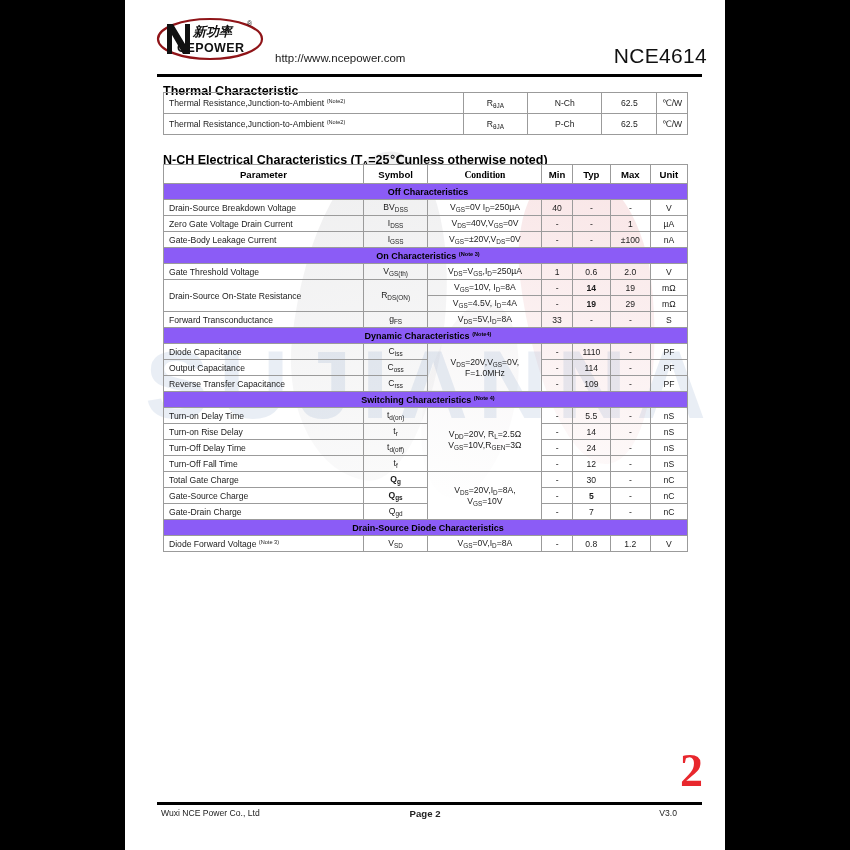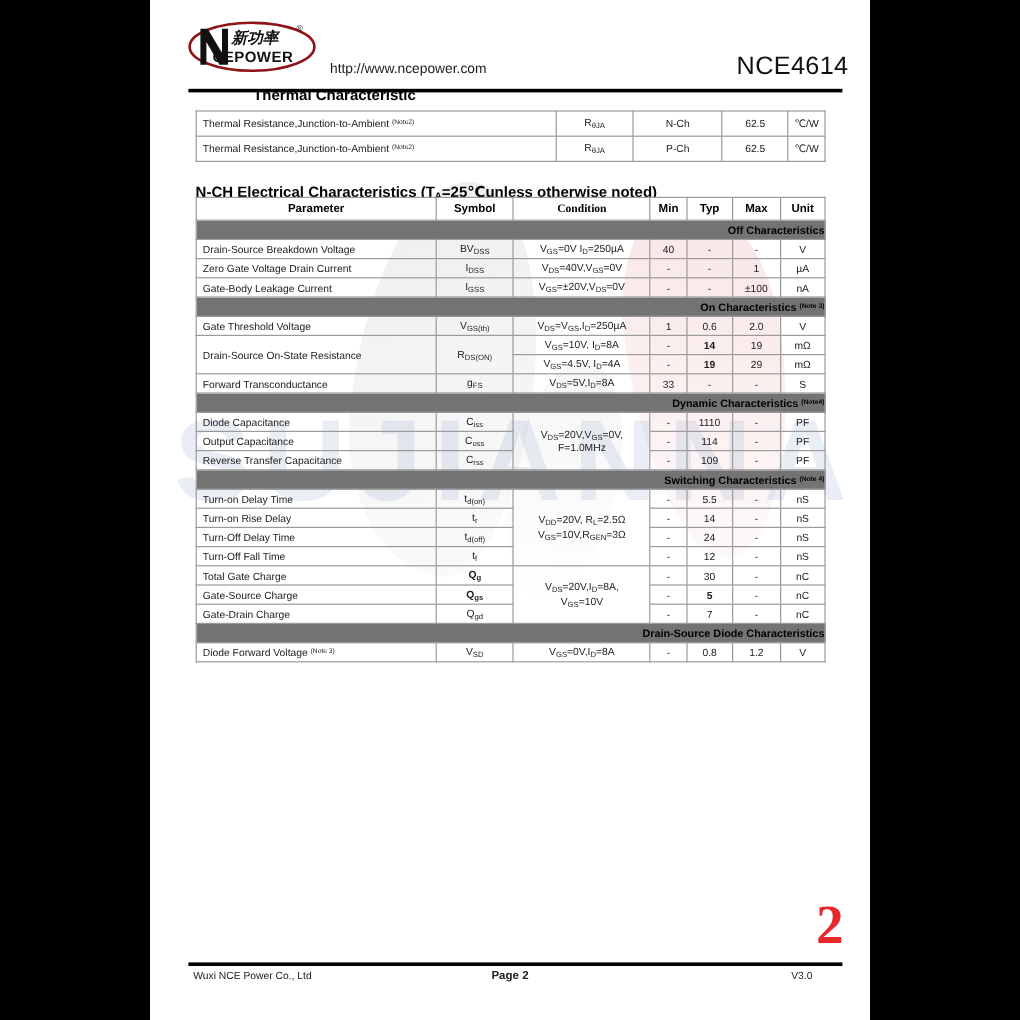"Thermal Characteristic" div.sec-title { margin-left: 48px -> none; top: 72px -> 84px }
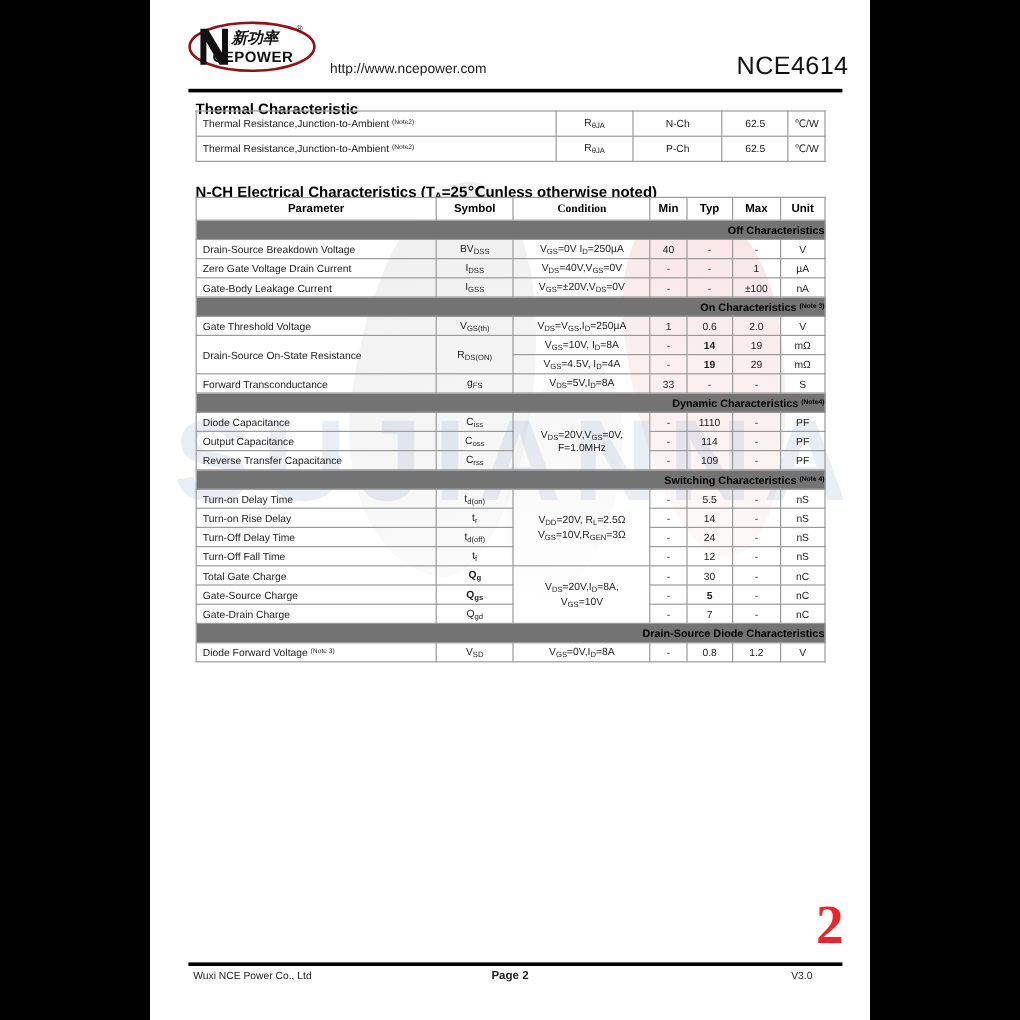"Off Characteristics" .sec-row td { background: #737373 -> #8b5cf6; text-align: right -> center }
